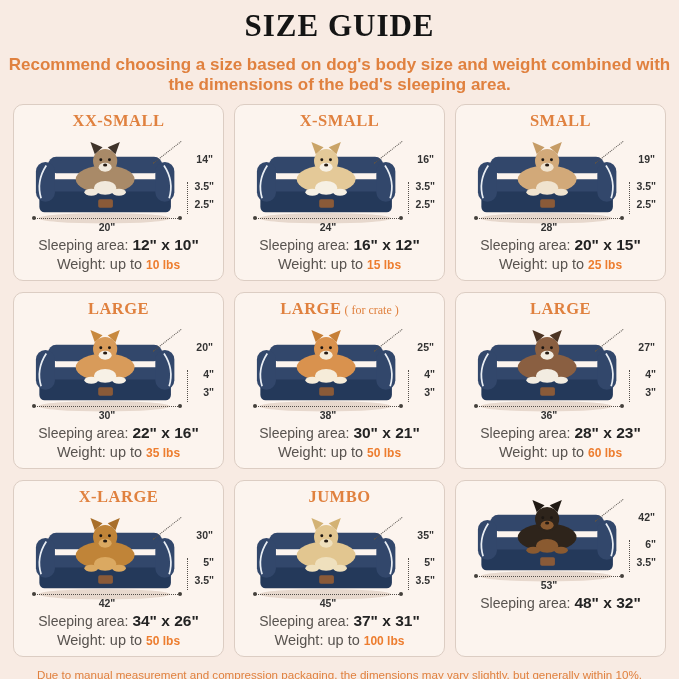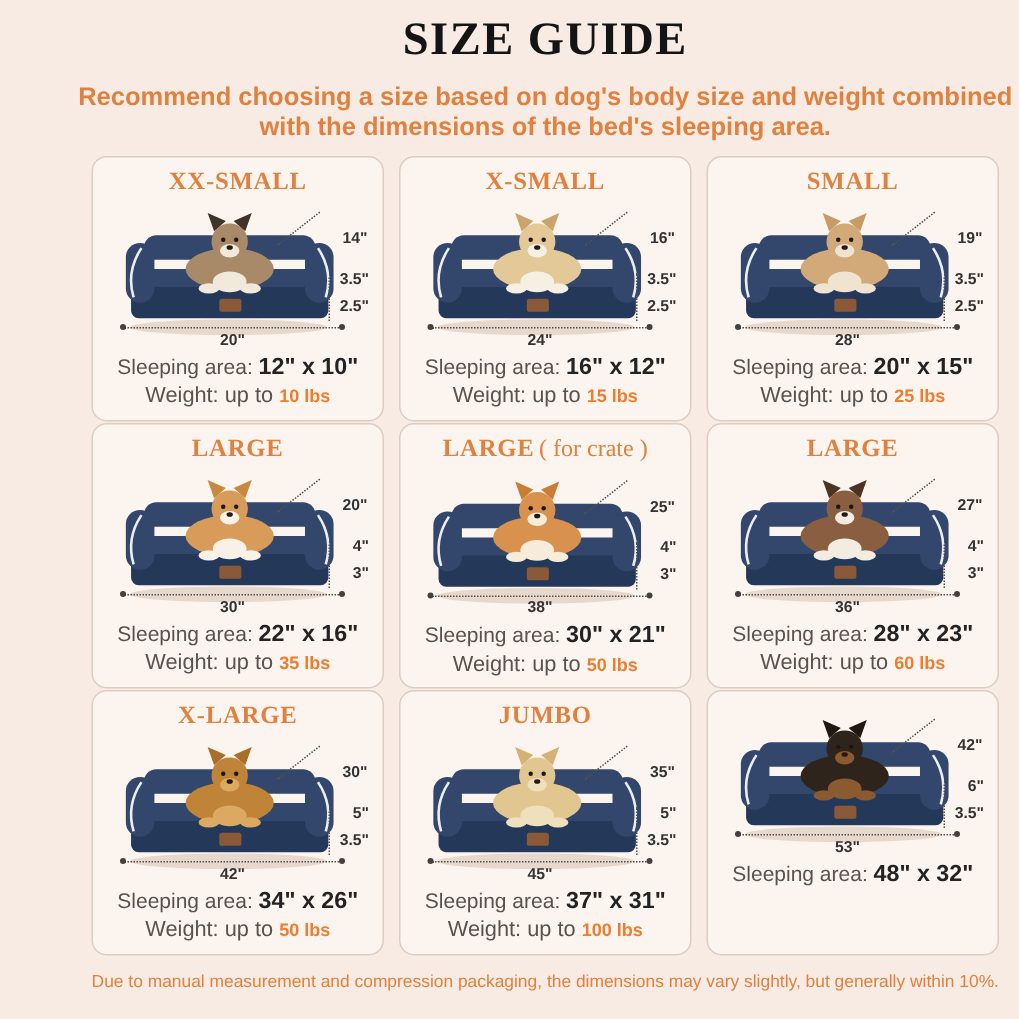"SIZE GUIDE" .page { padding-left: 48px -> none }
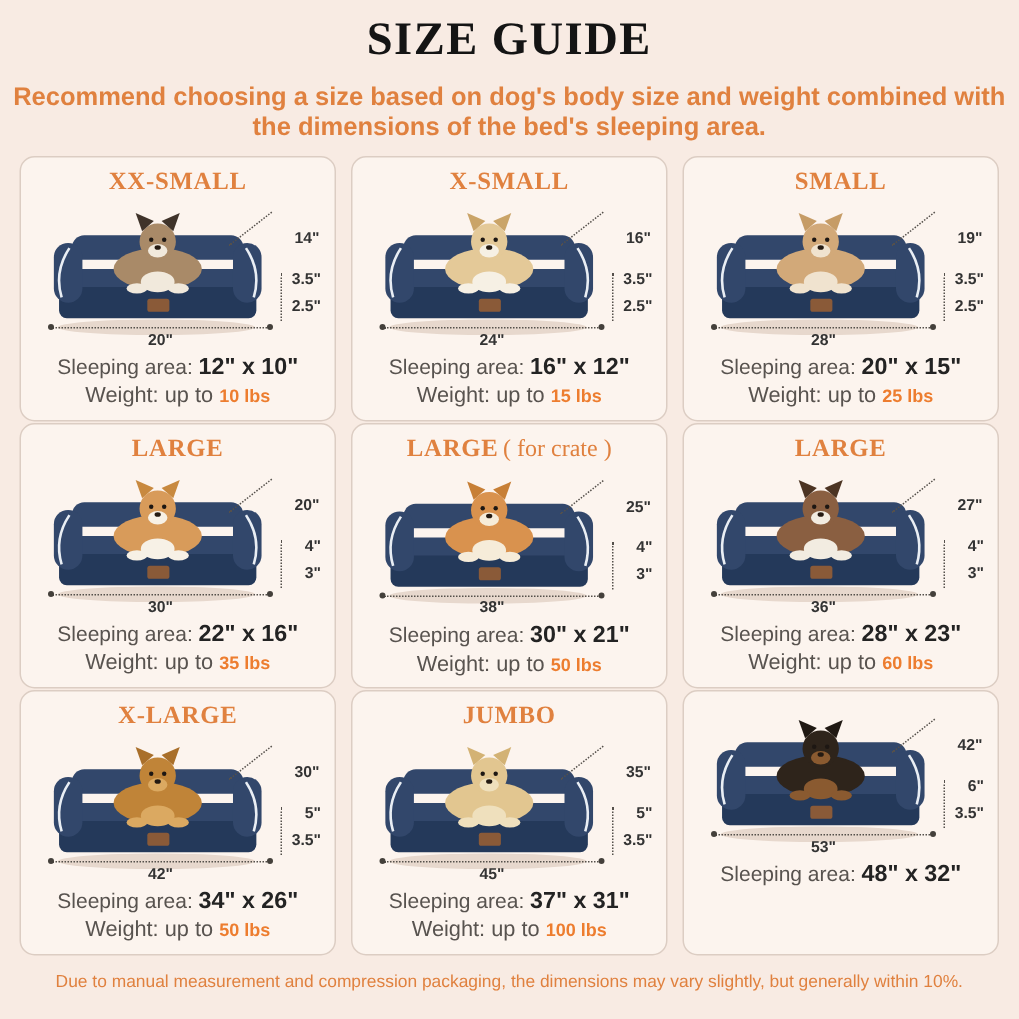"XX-SMALL" .grid { gap: 1px 10px -> 11px 10px }
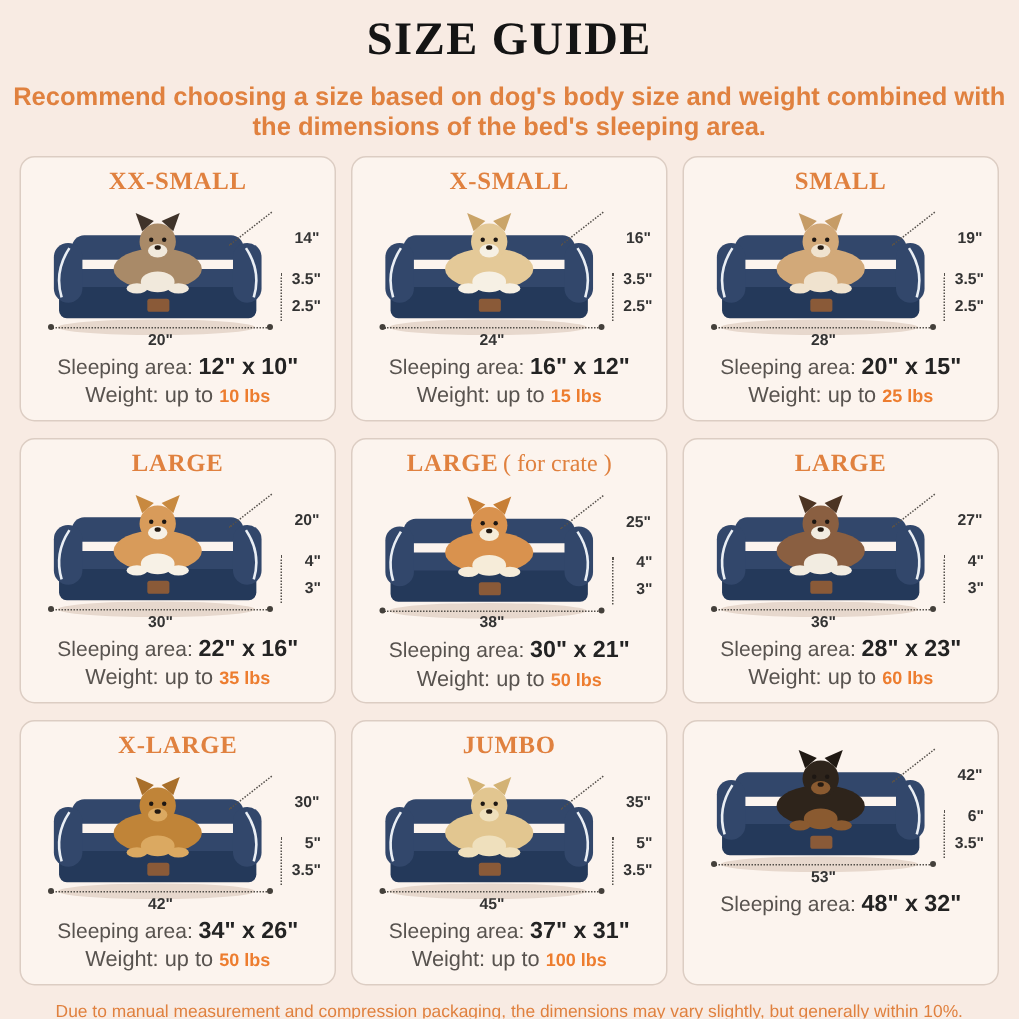"( for crate )" .size-suffix { font-size: 16px -> 12px }
